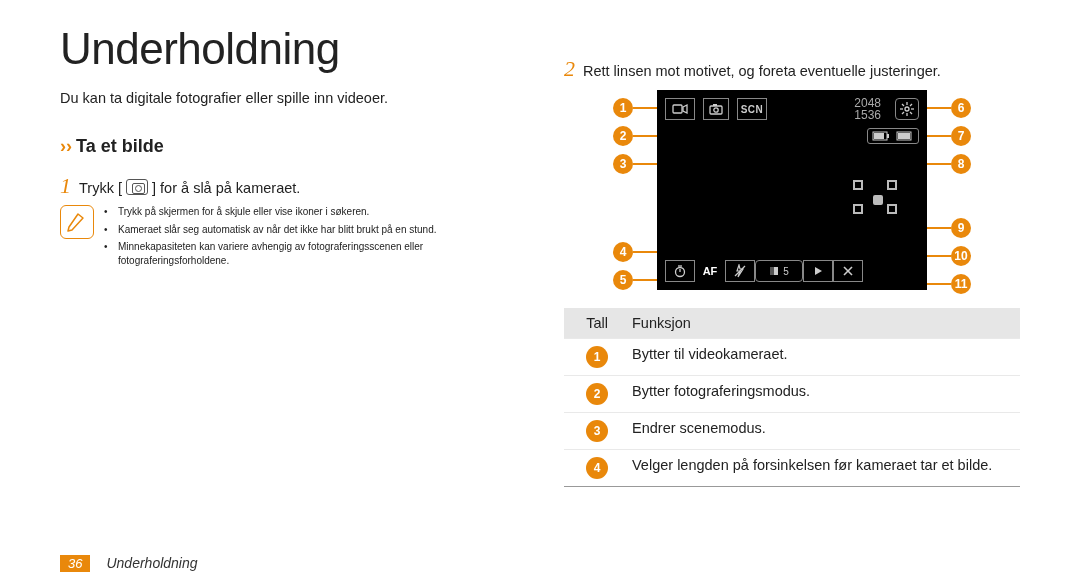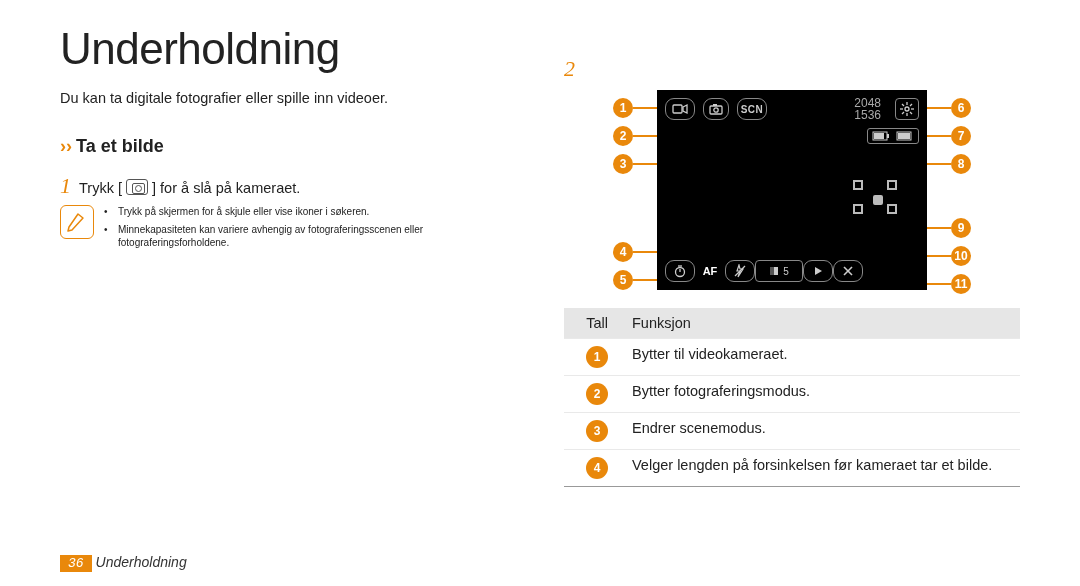"Rett linsen mot motivet, og" span { html: none -> <span>Rett linsen mot motivet, og foreta eventuelle justeringer.</span> }
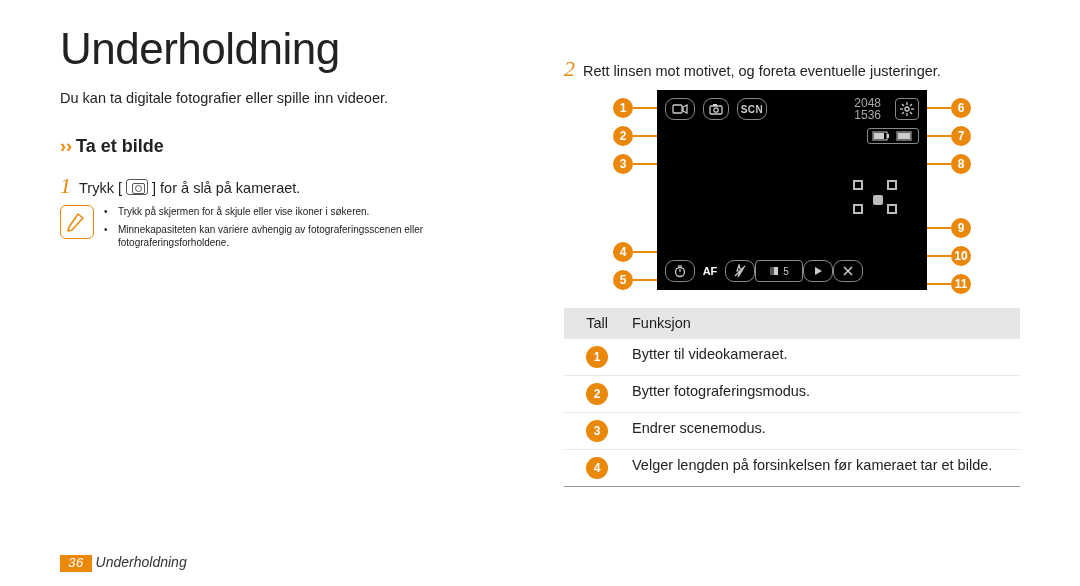"SCN" .icon-box { border-radius: 9px -> 0 }
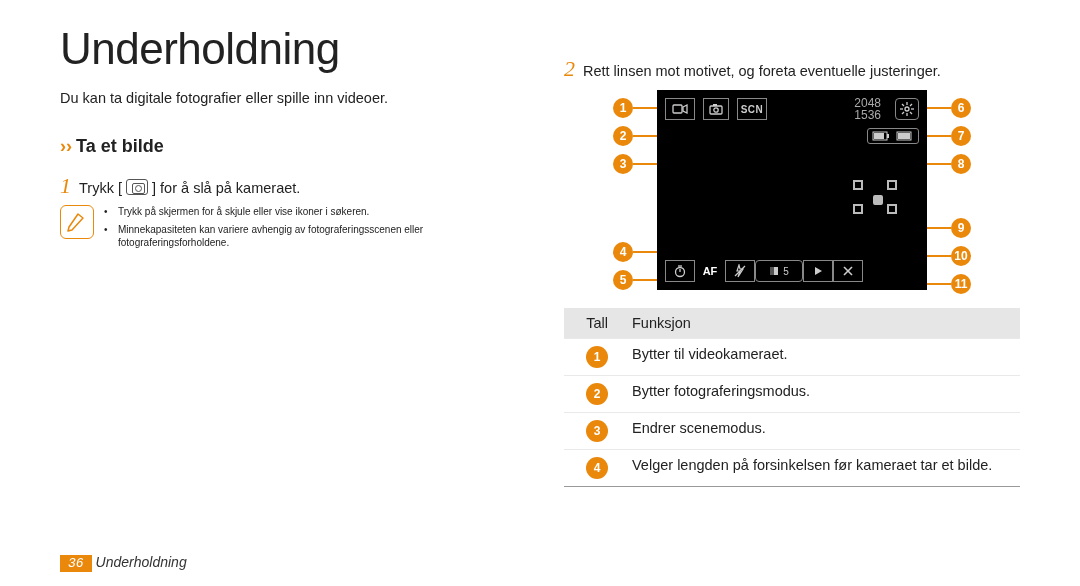"Kameraet slår seg automatisk av" li { html: none -> <li>Kameraet slår seg automatisk av når det ikke har blitt brukt på en stund.</li> }
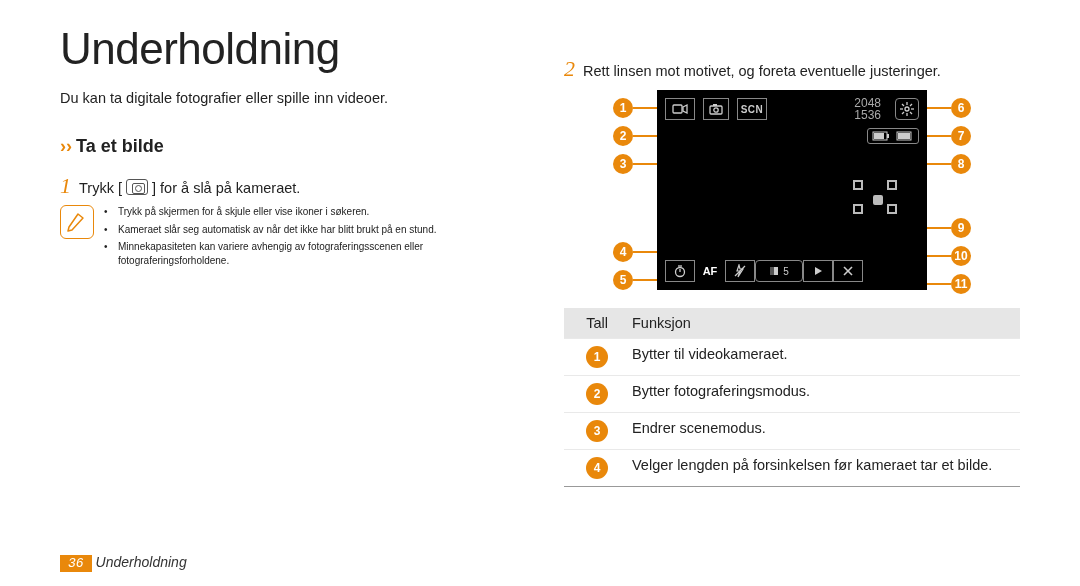"36" .footer .pg { font-family: Liberation Mono, monospace -> none; margin-right: 4px -> 16px }
